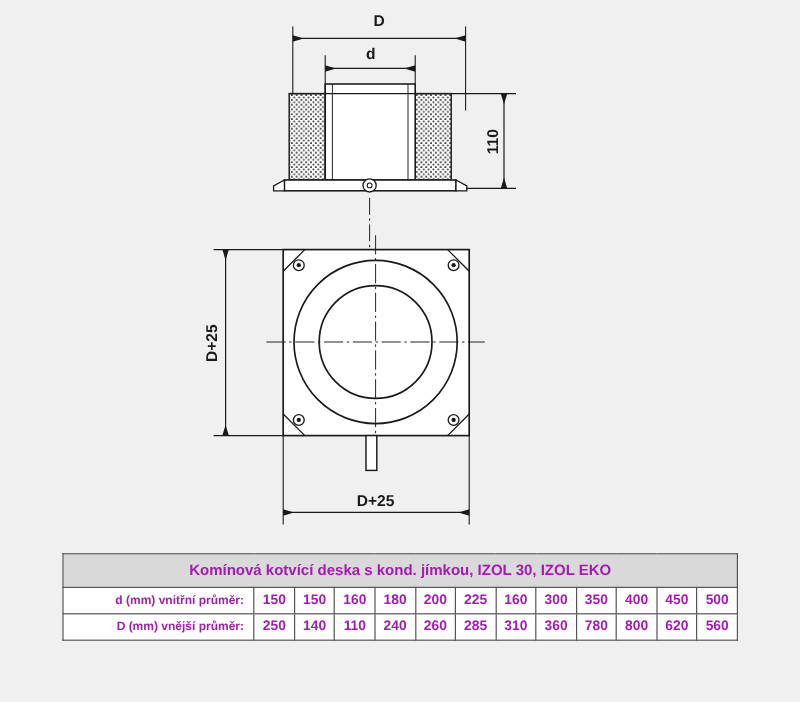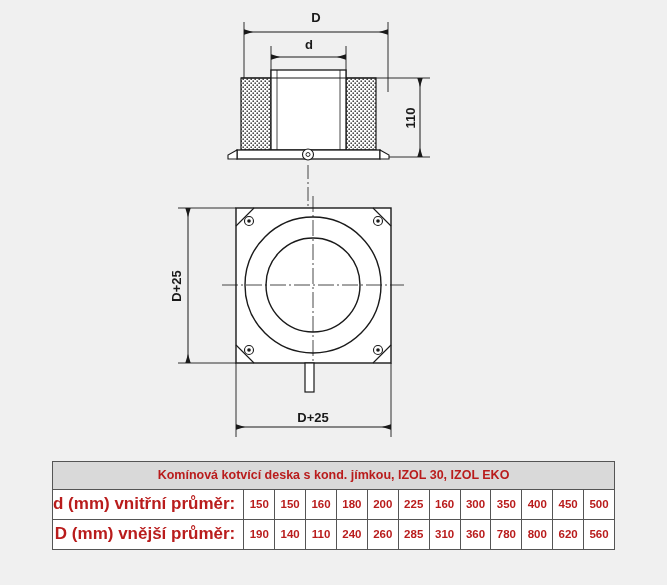"Komínová kotvící deska s kond." #spec-table td, #spec-table th { color: #b91c1c -> #a21caf }
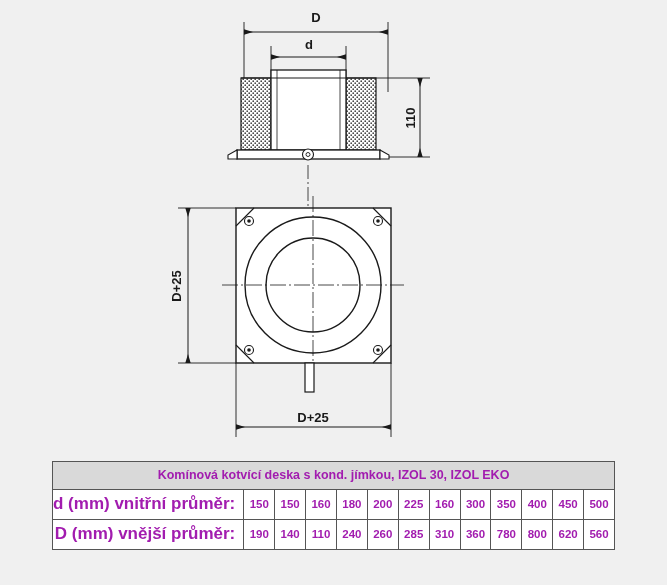"d (mm) vnitřní průměr:" #spec-table td.rowlabel { font-size: 17px -> 10px }
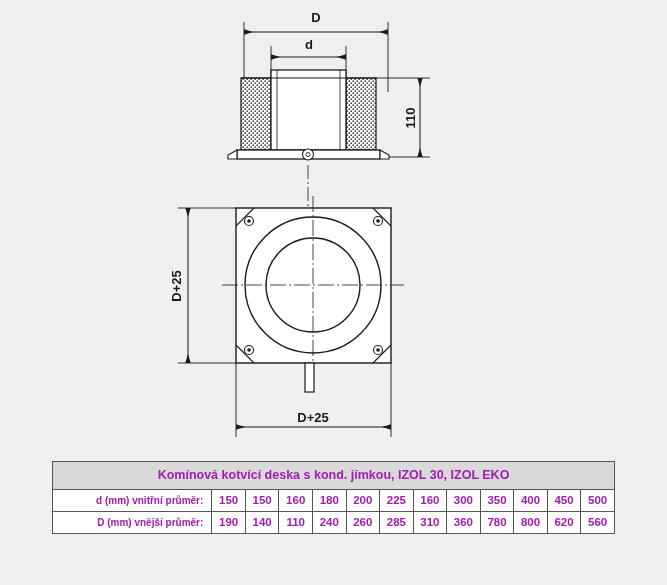"190" td.val { text: 190 -> 250 }
